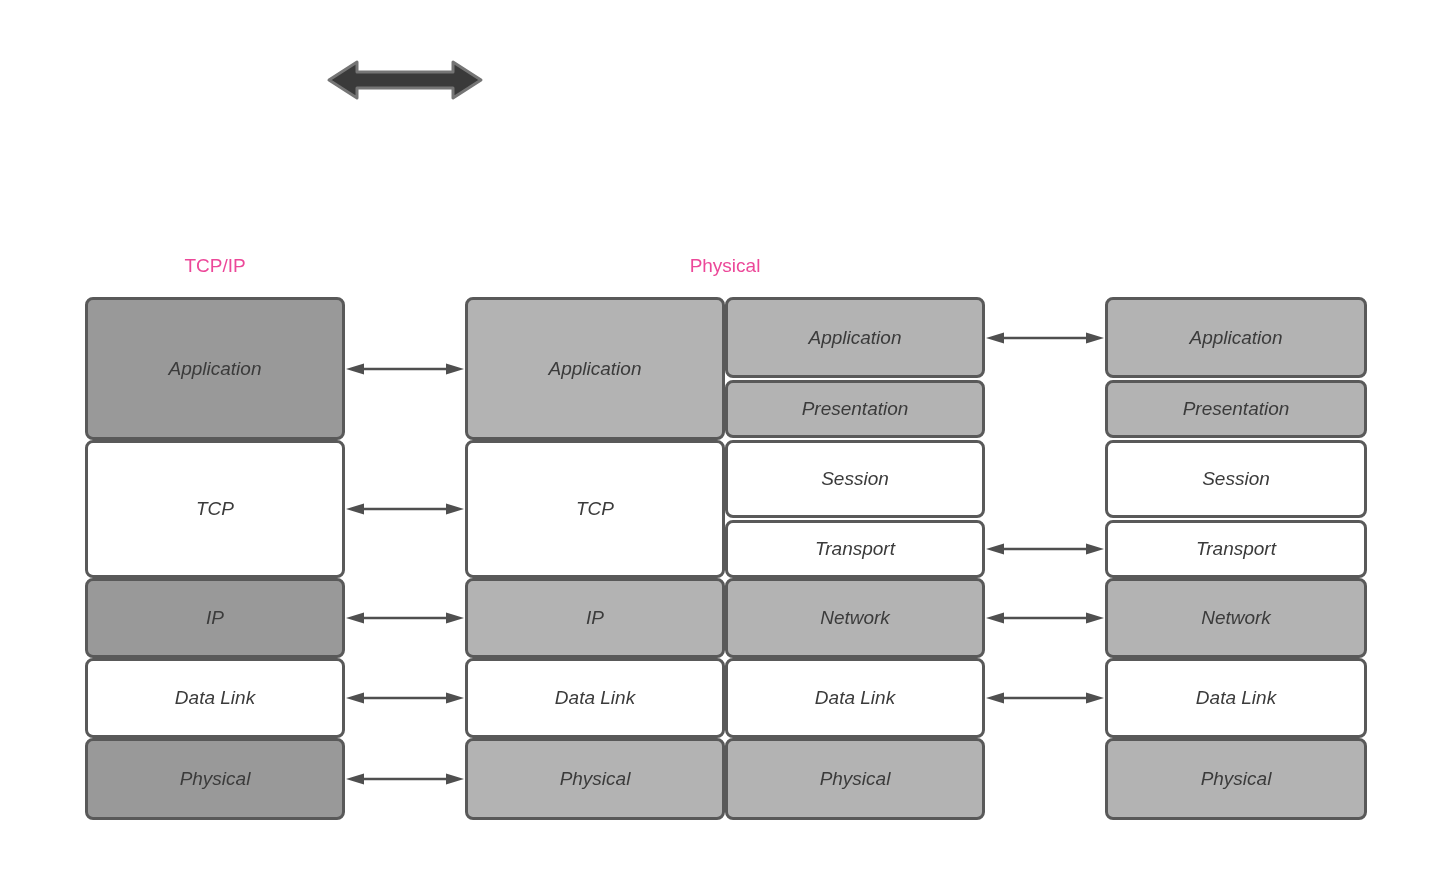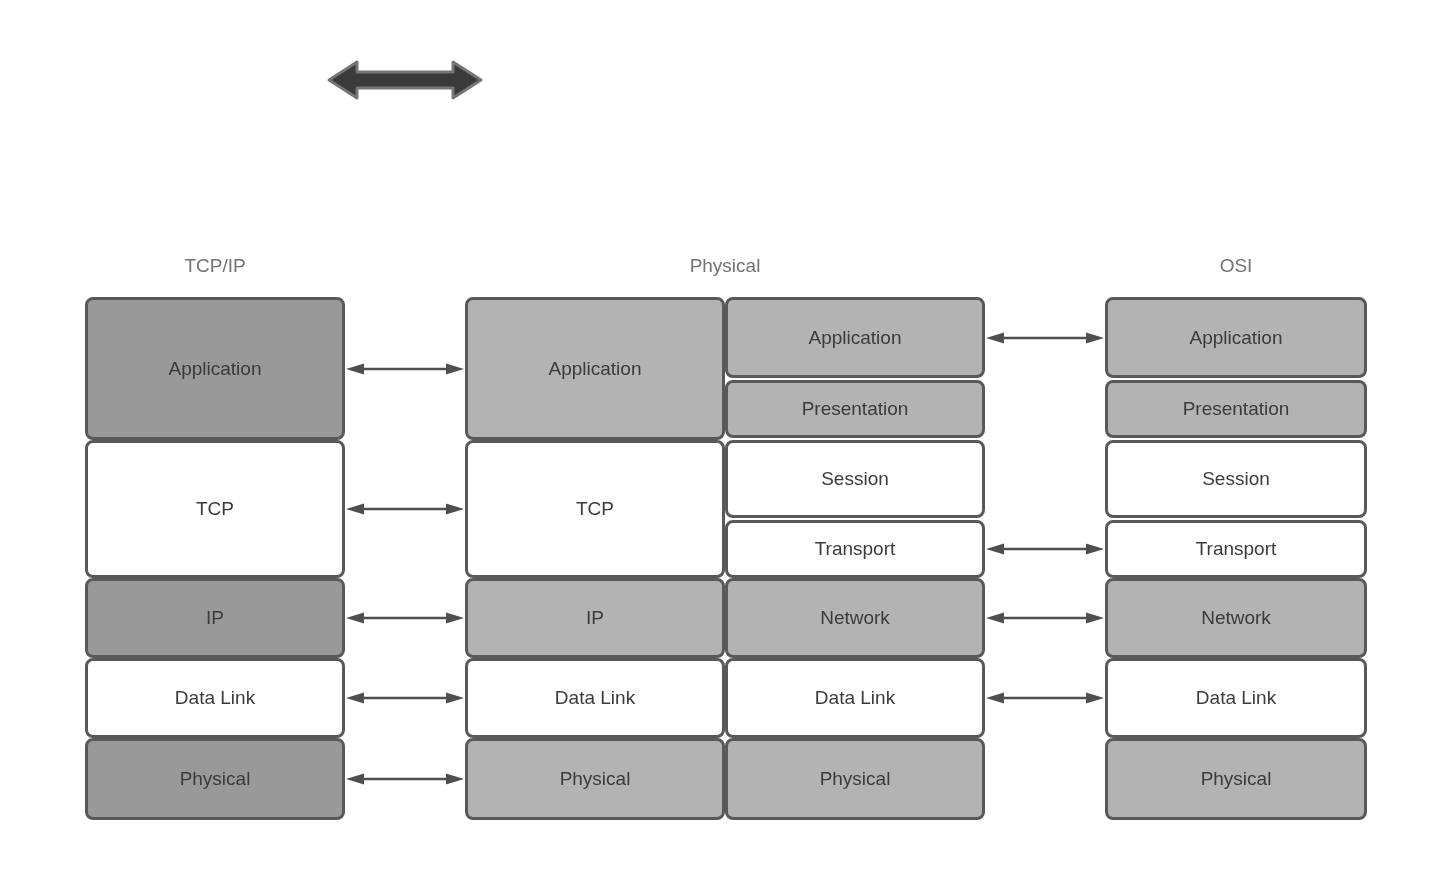"TCP/IP" .col-title { color: #737373 -> #ec4899 }
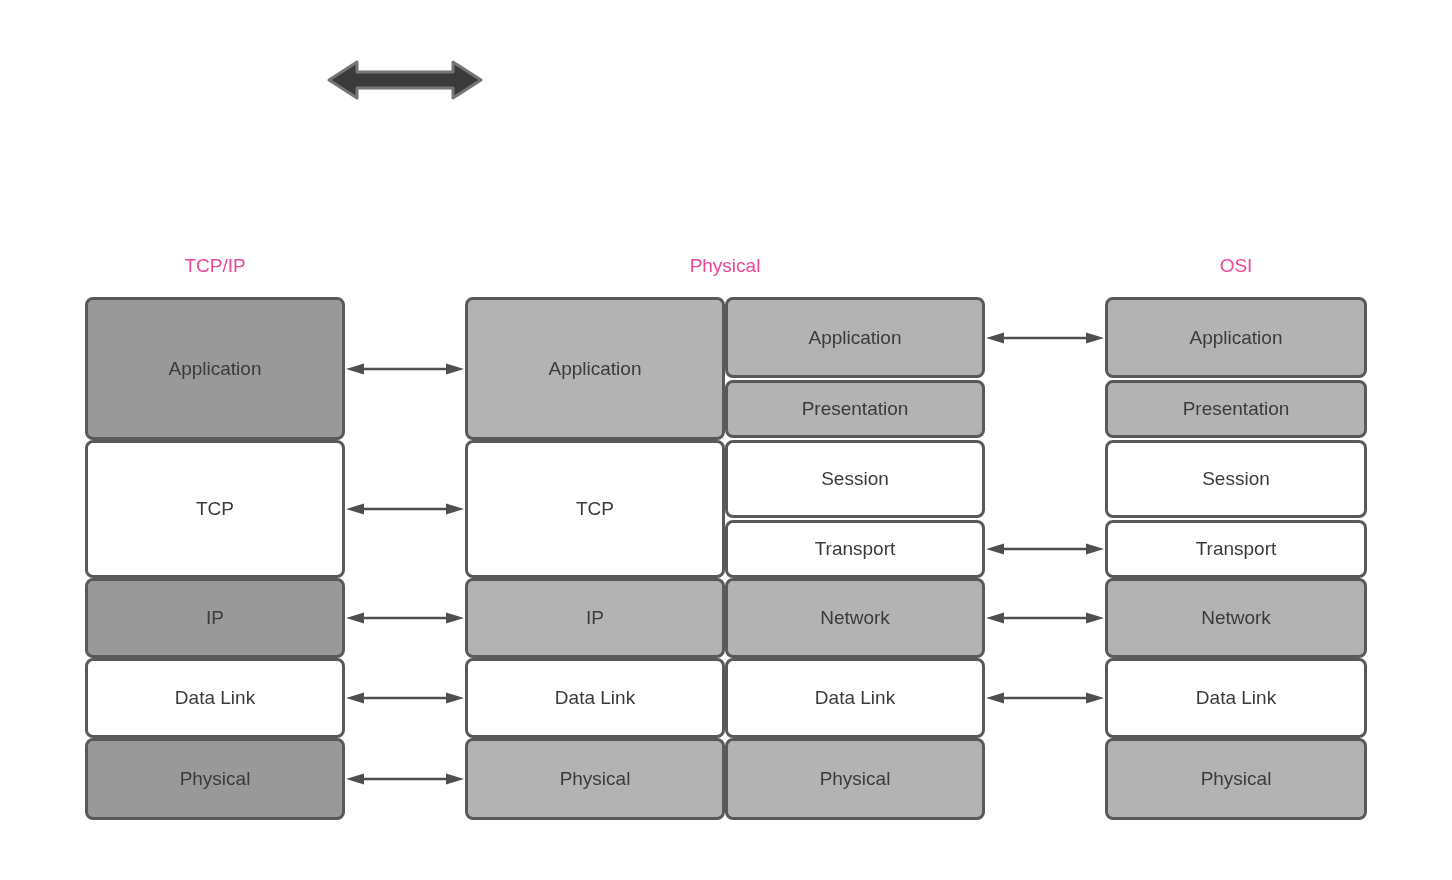"OSI" div.col-title { html: <div>OSI</div> -> none }
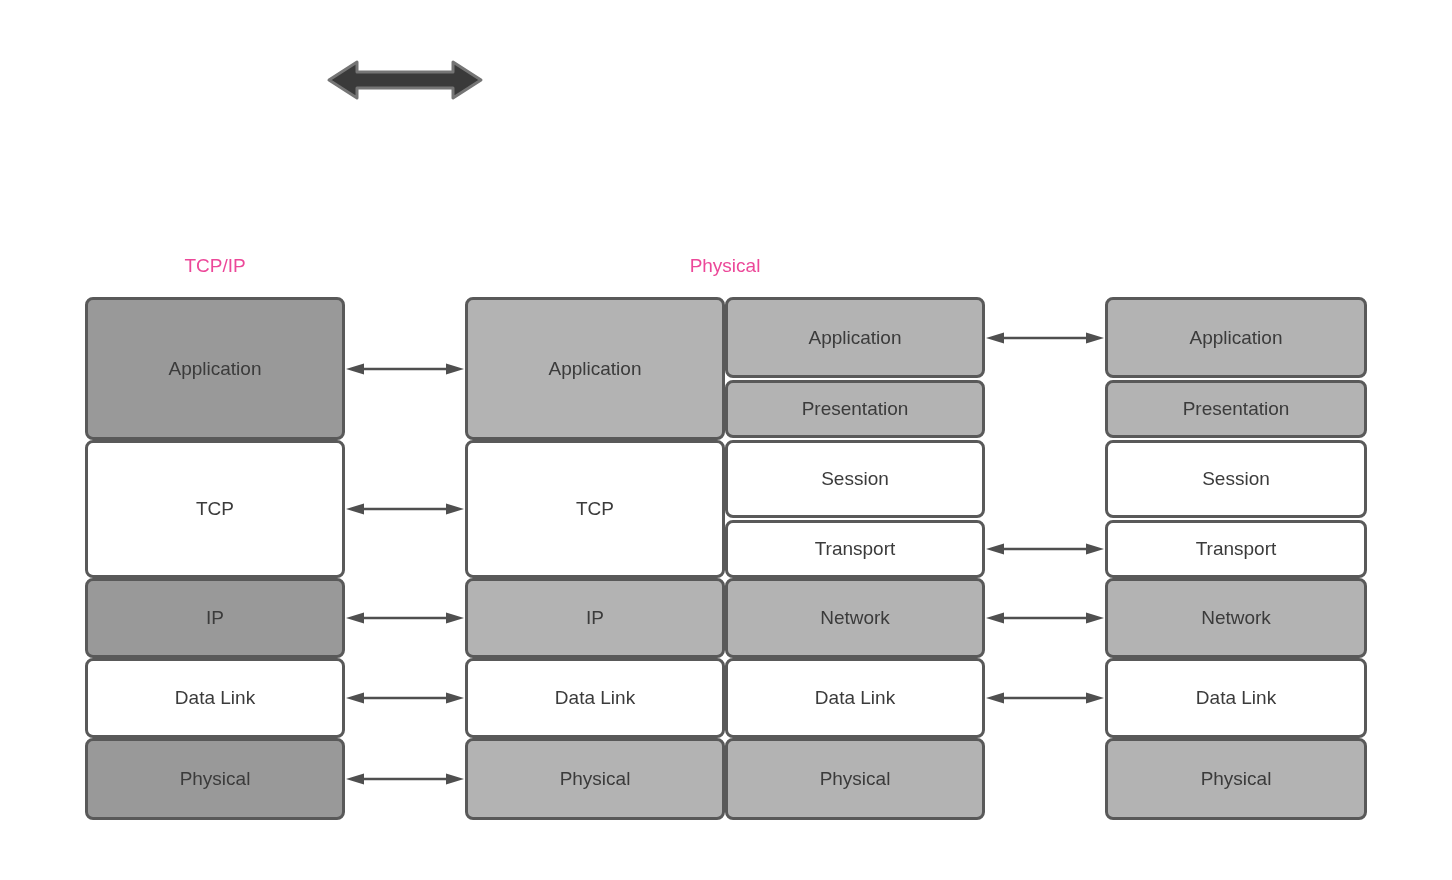"Application" .box { font-style: none -> italic }
